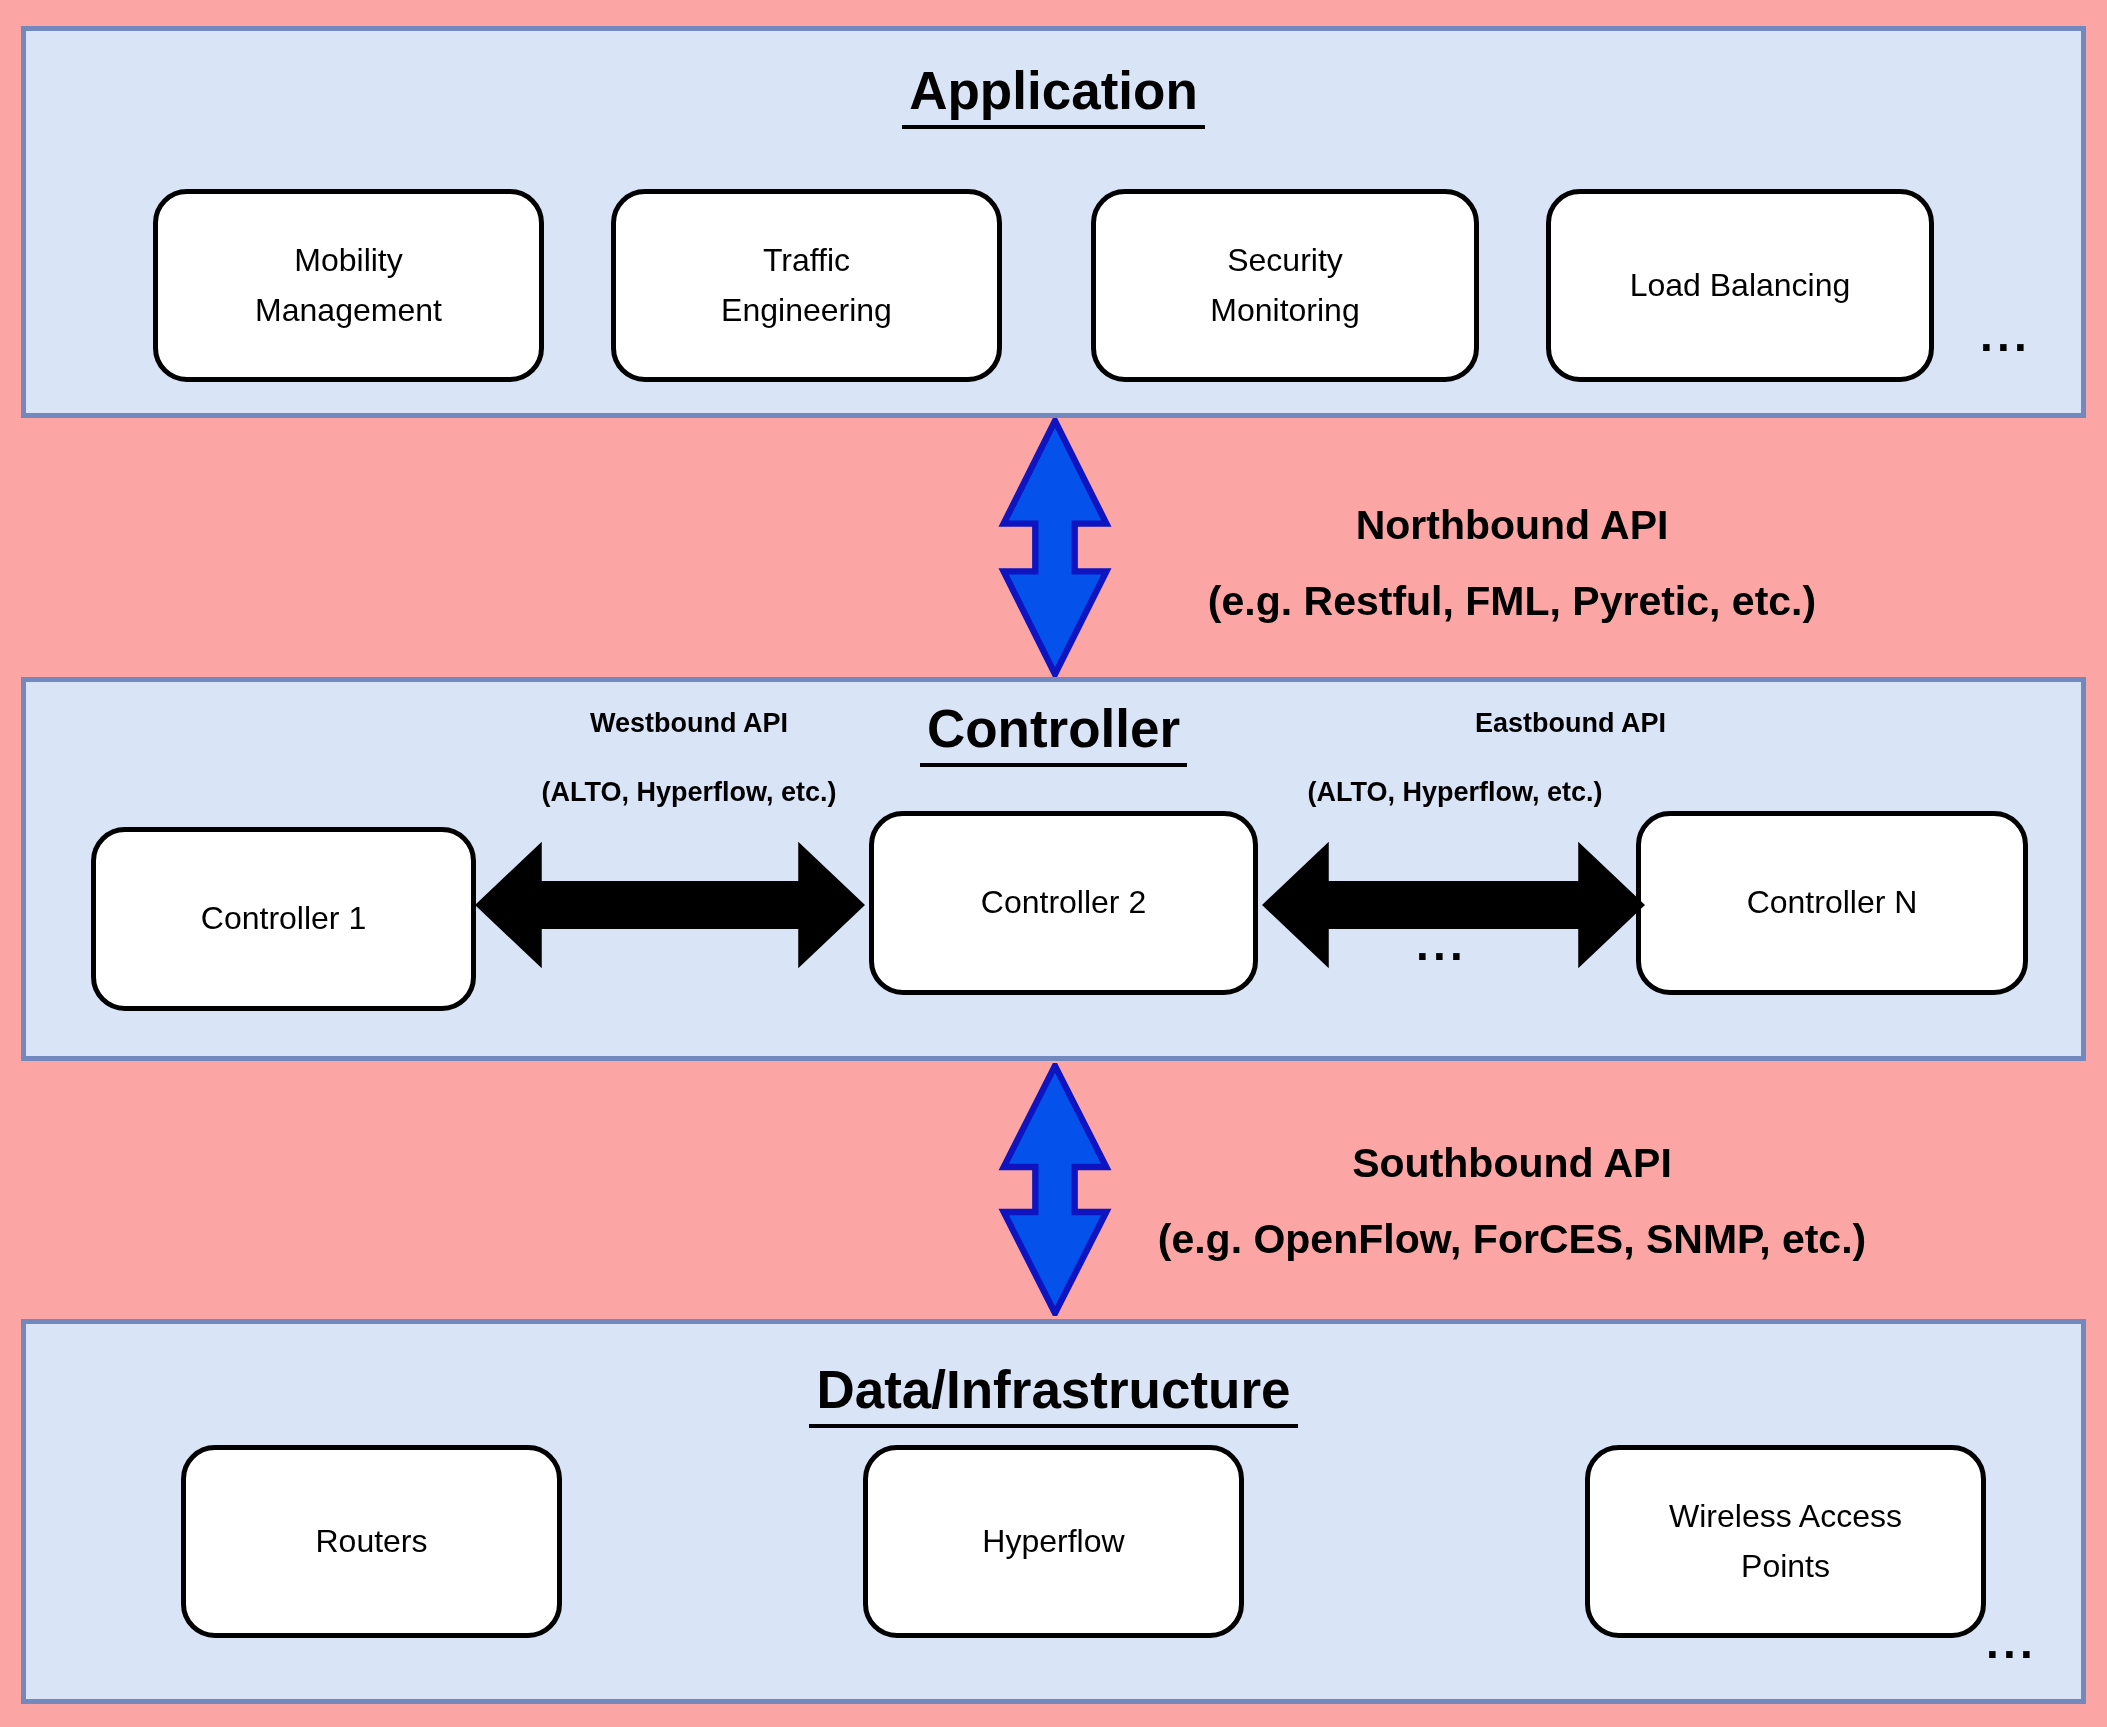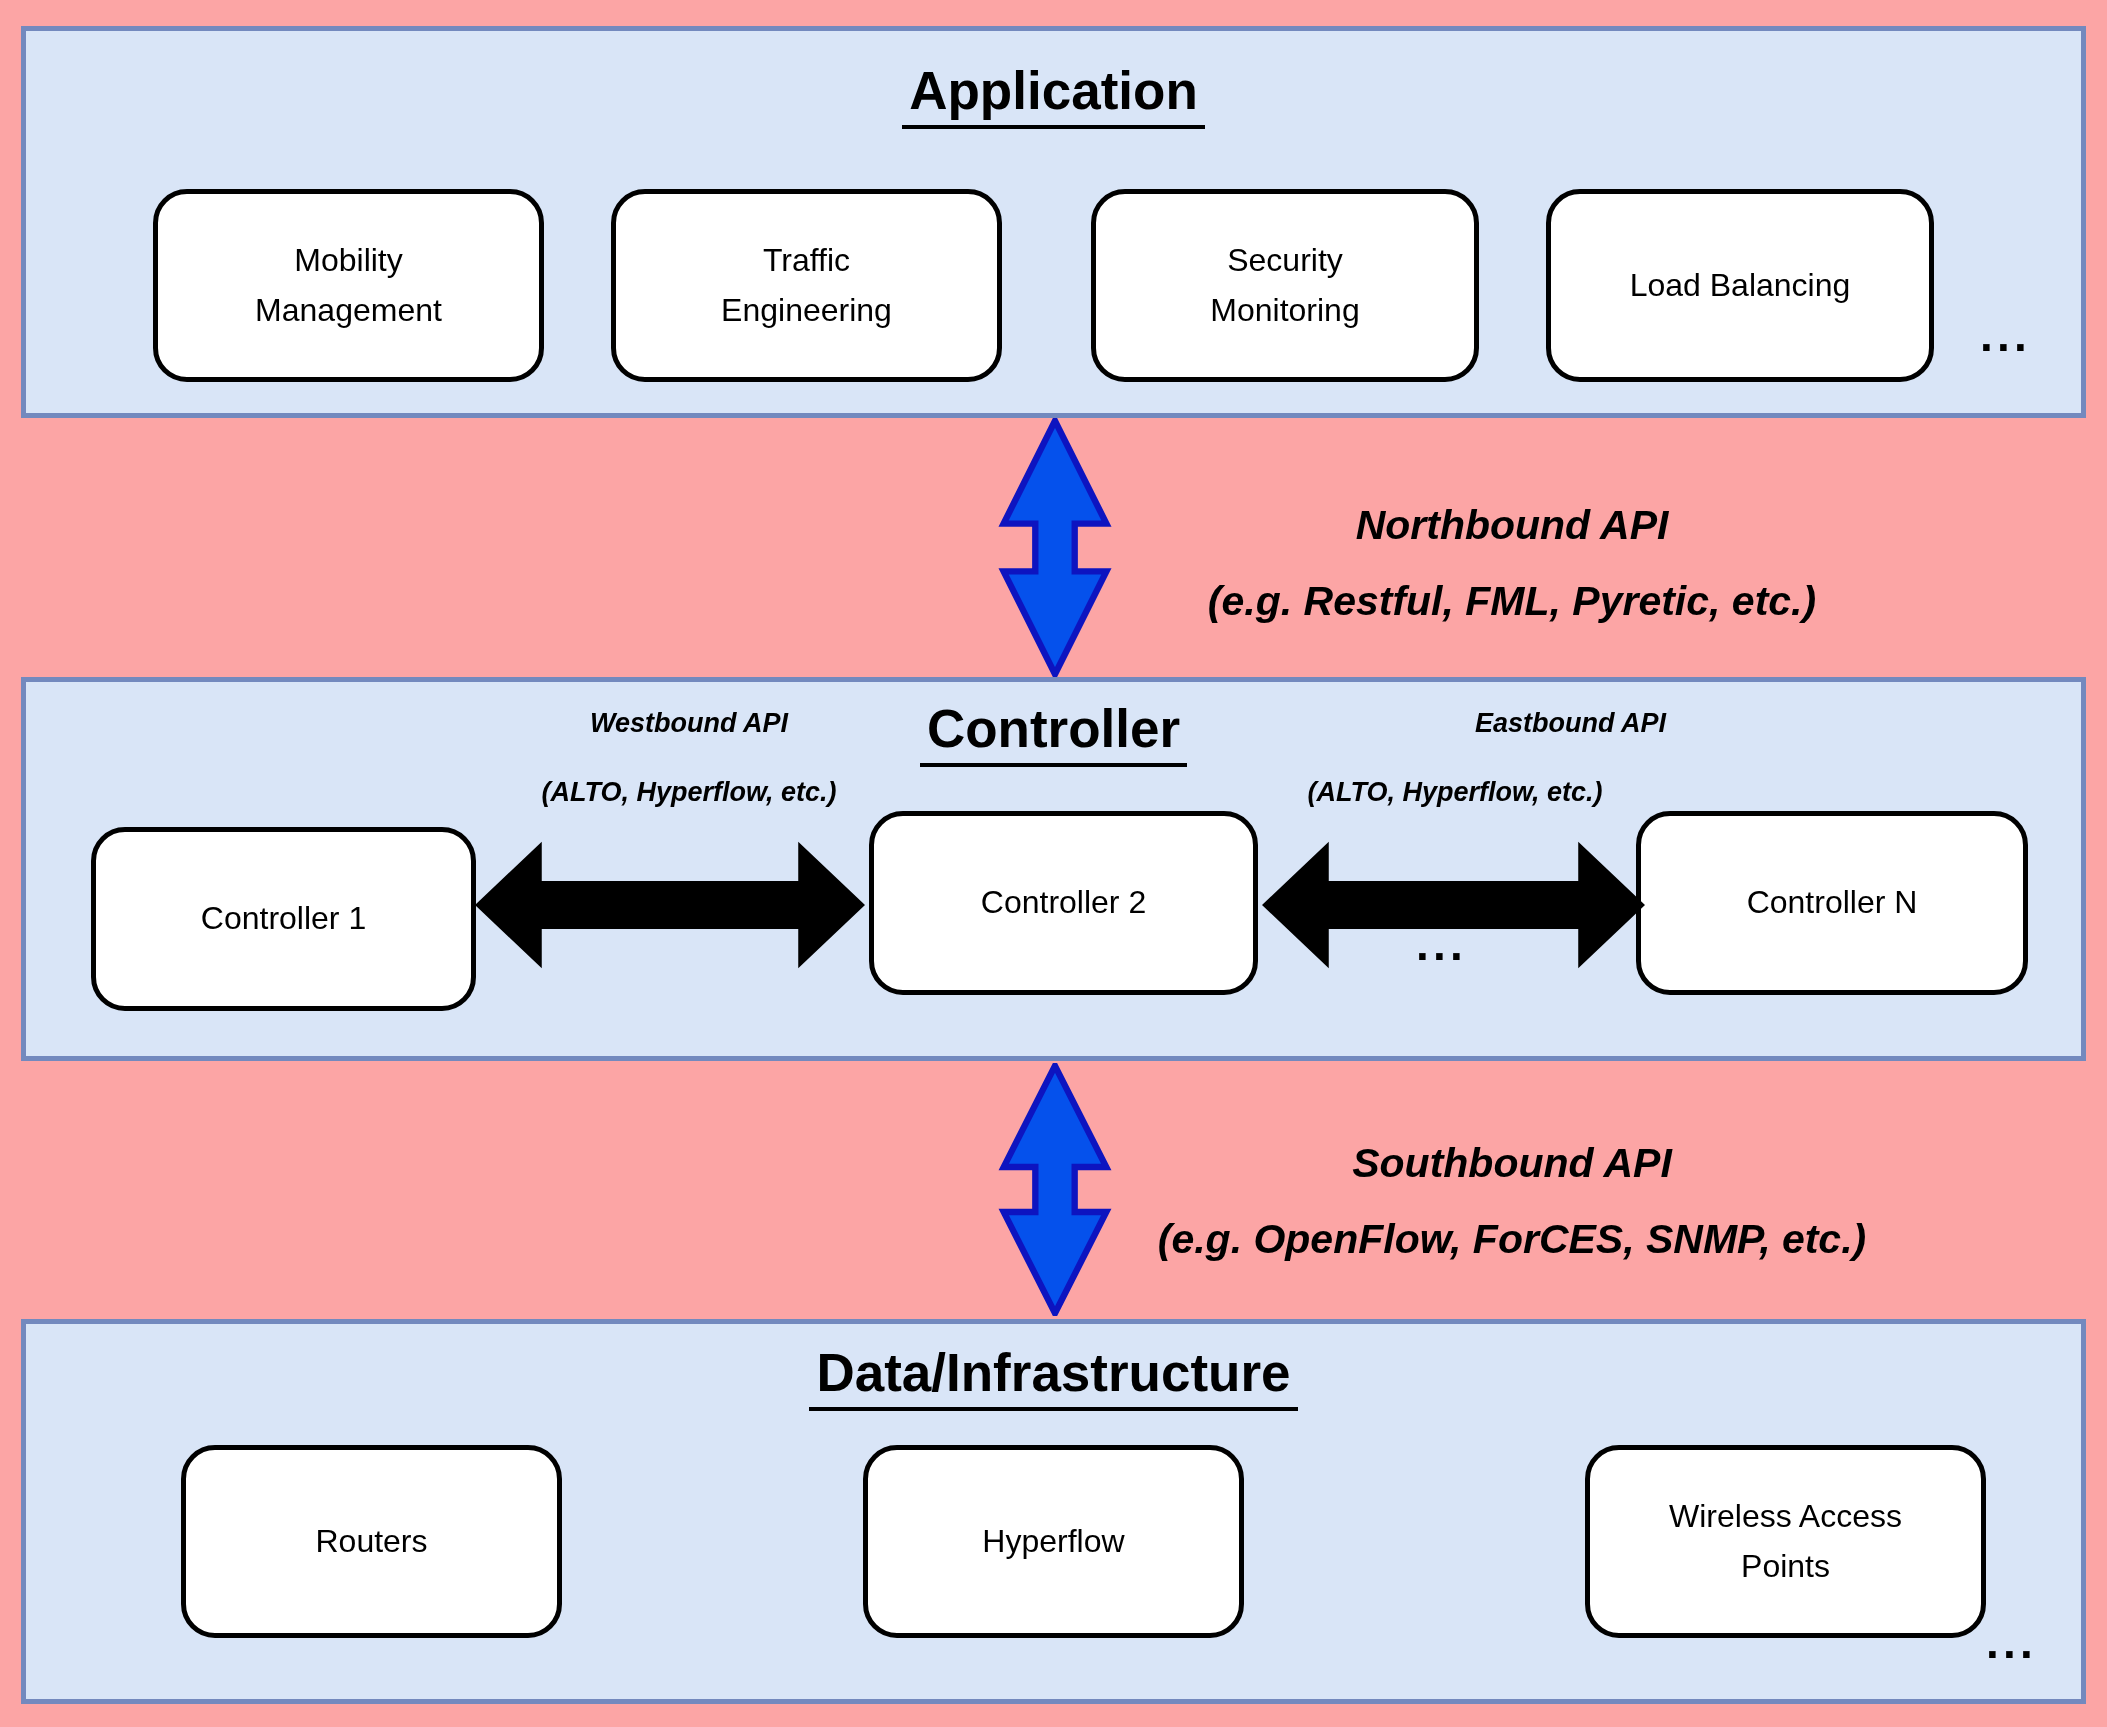"Northbound API" .api-note { font-style: italic -> none }
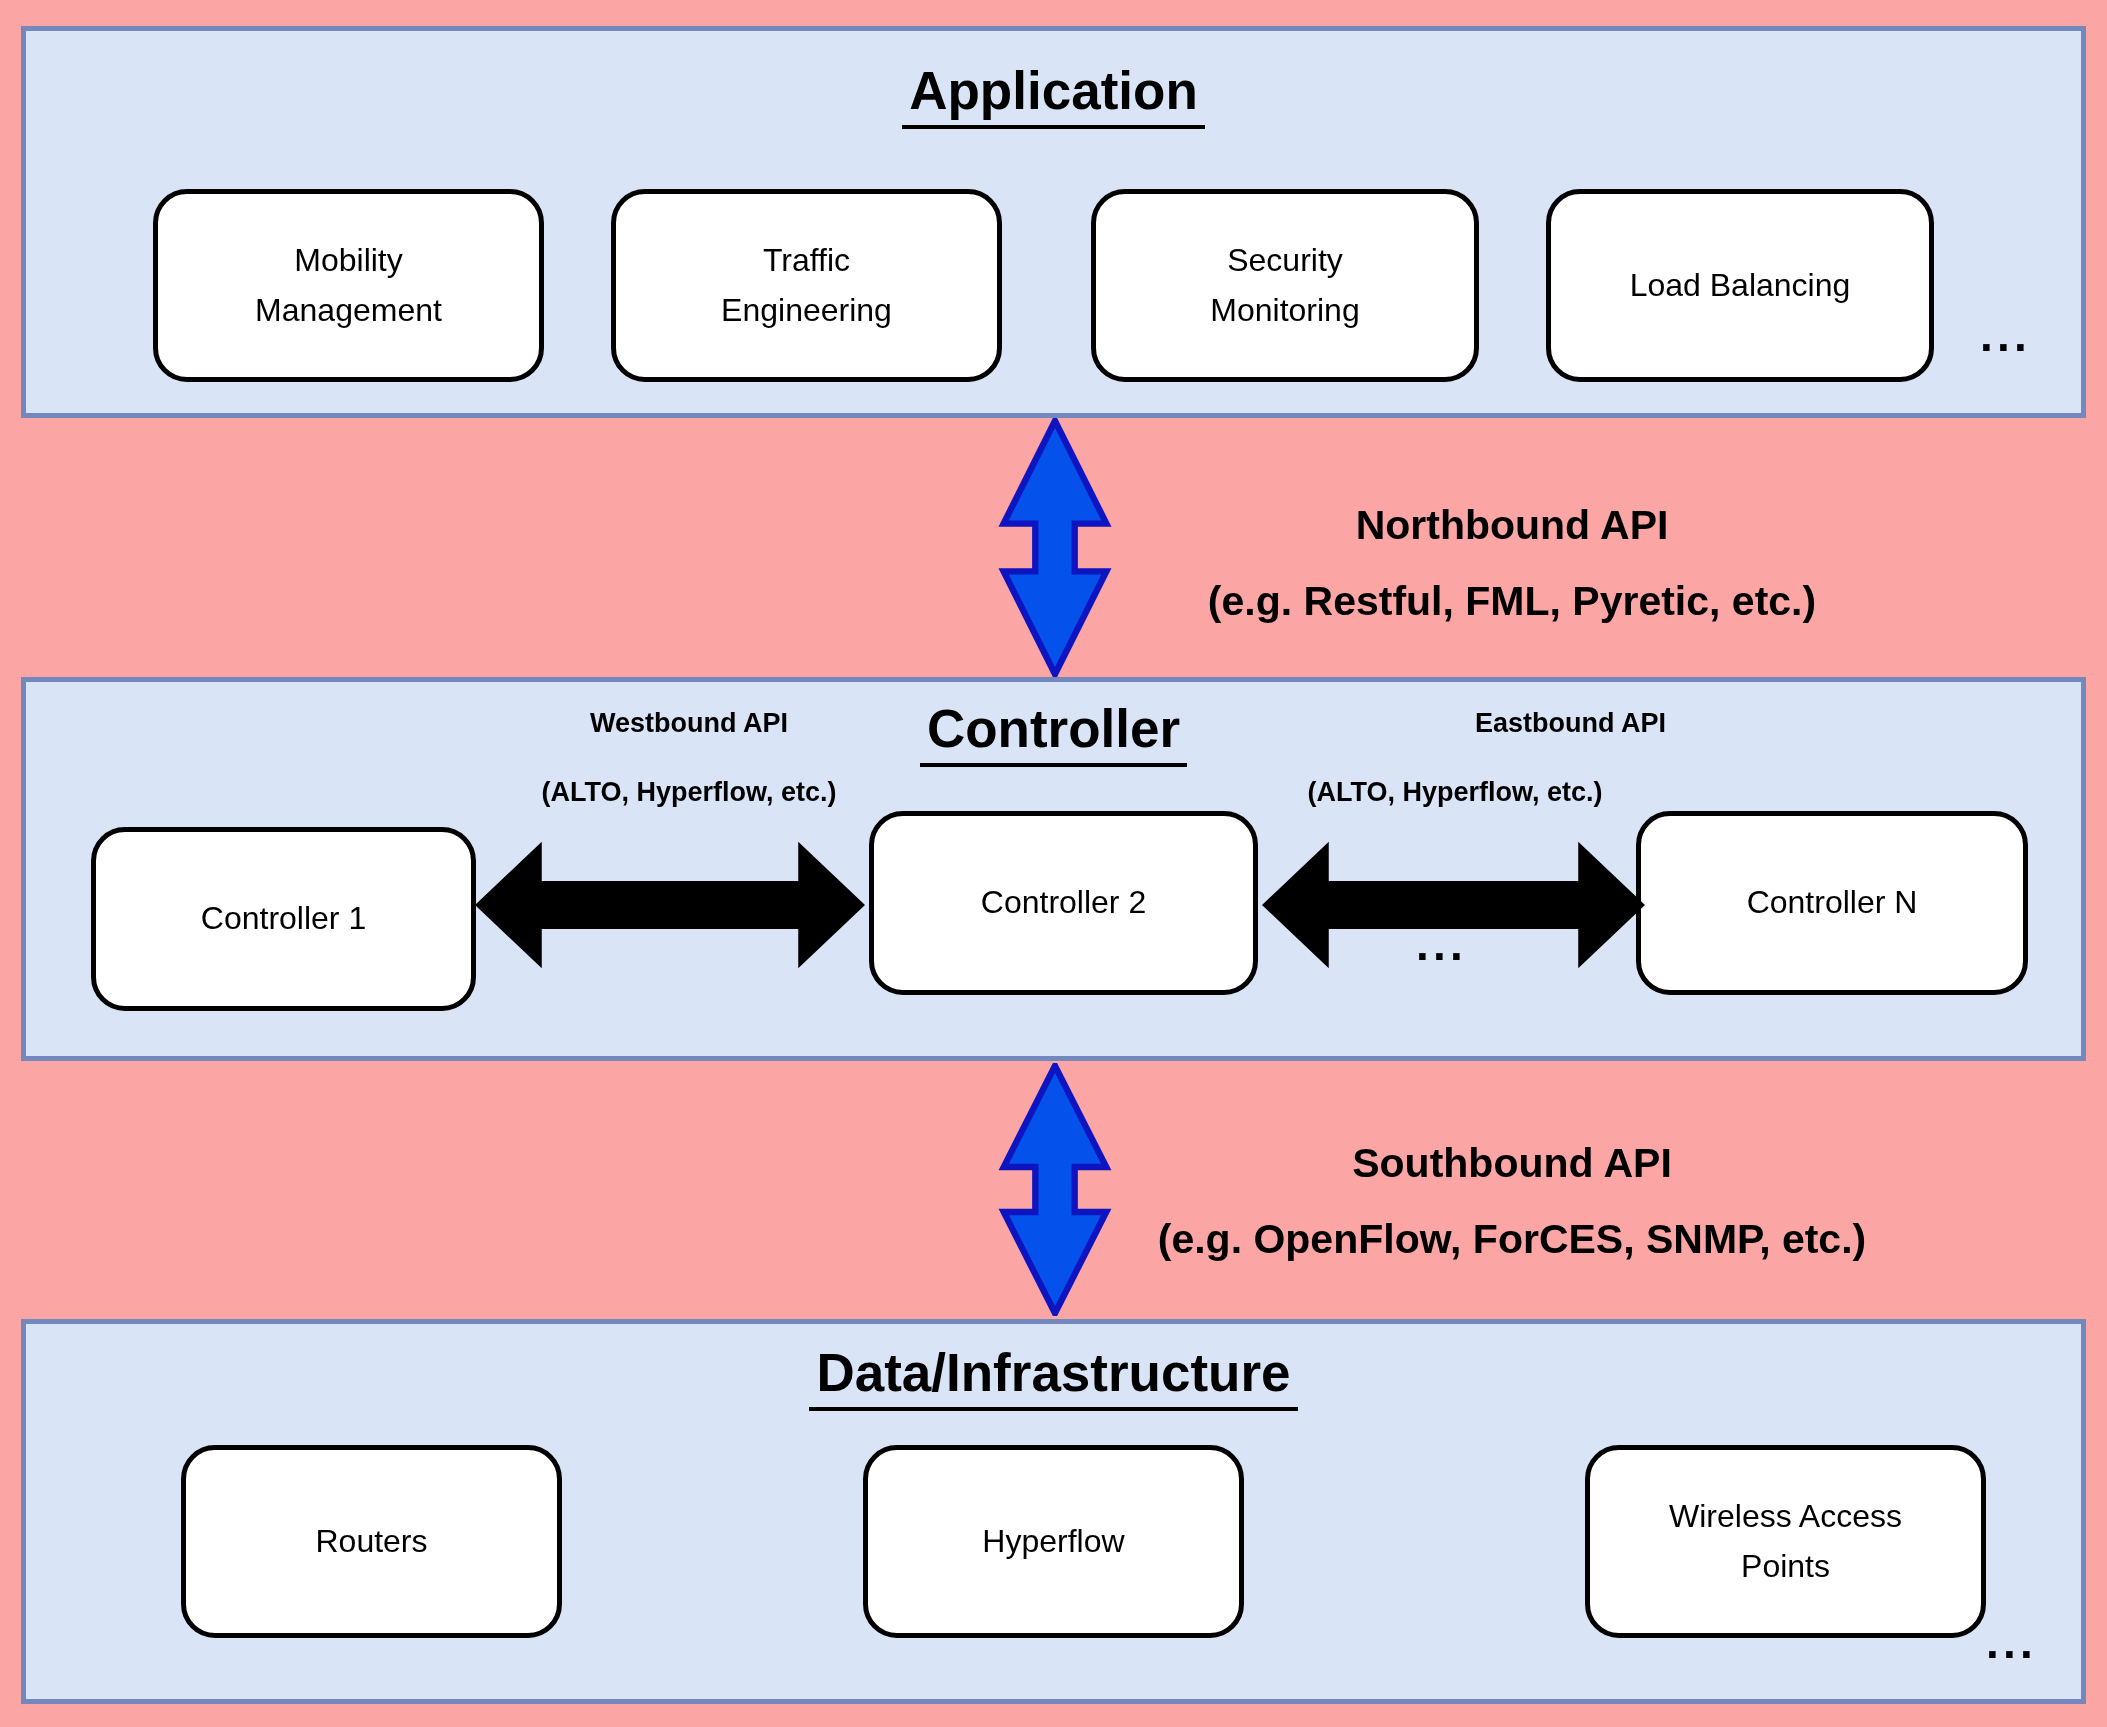"Data/Infrastructure" #panel-data .layer-title { top: 20px -> 37px }
